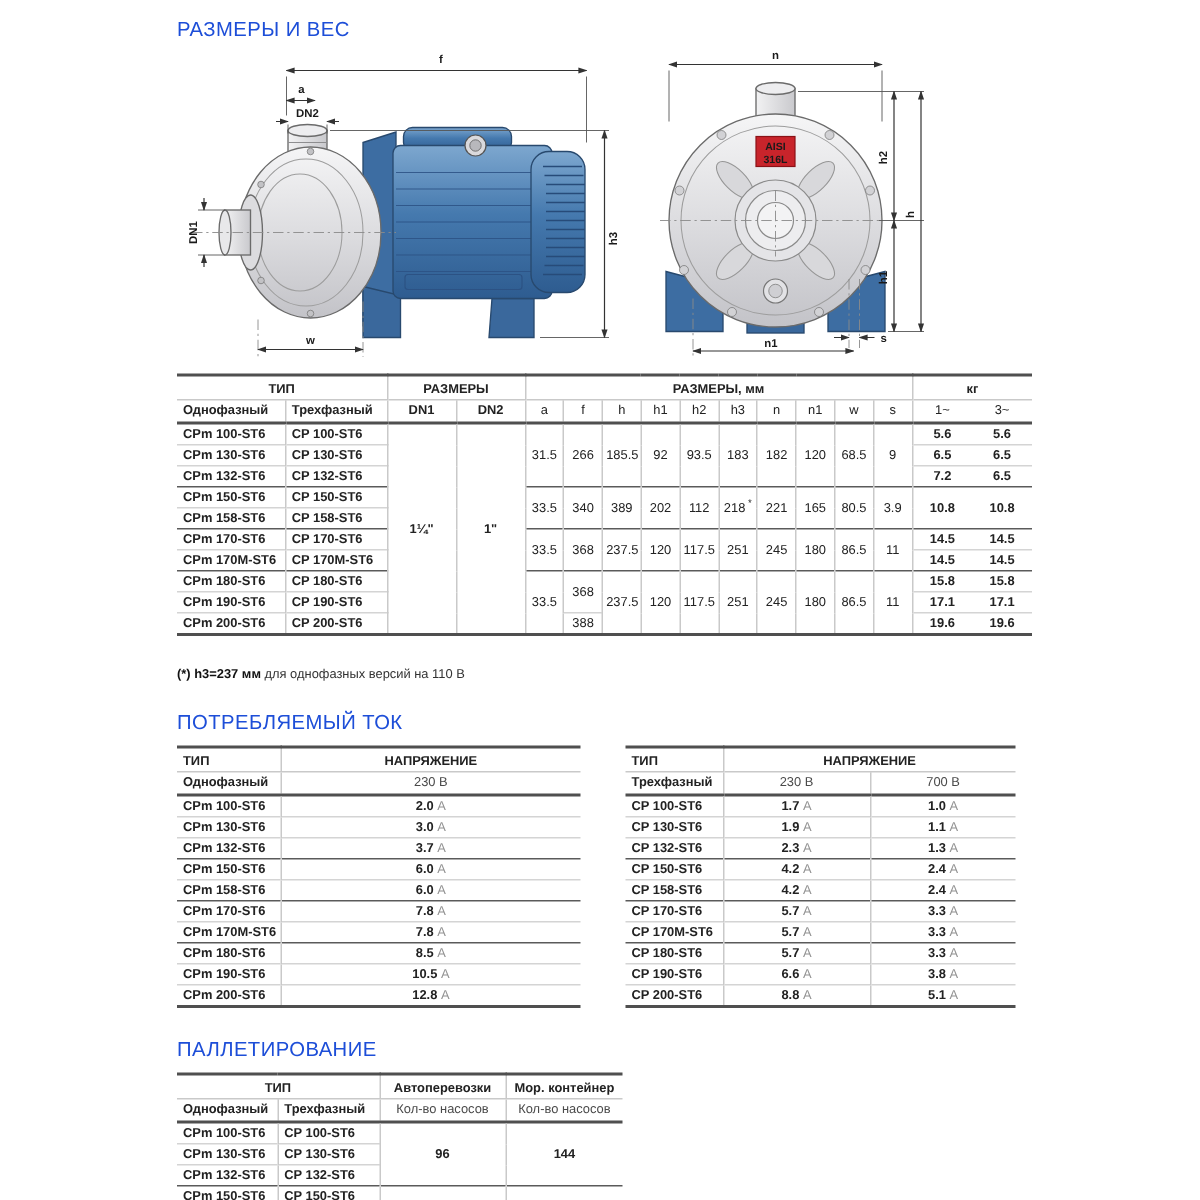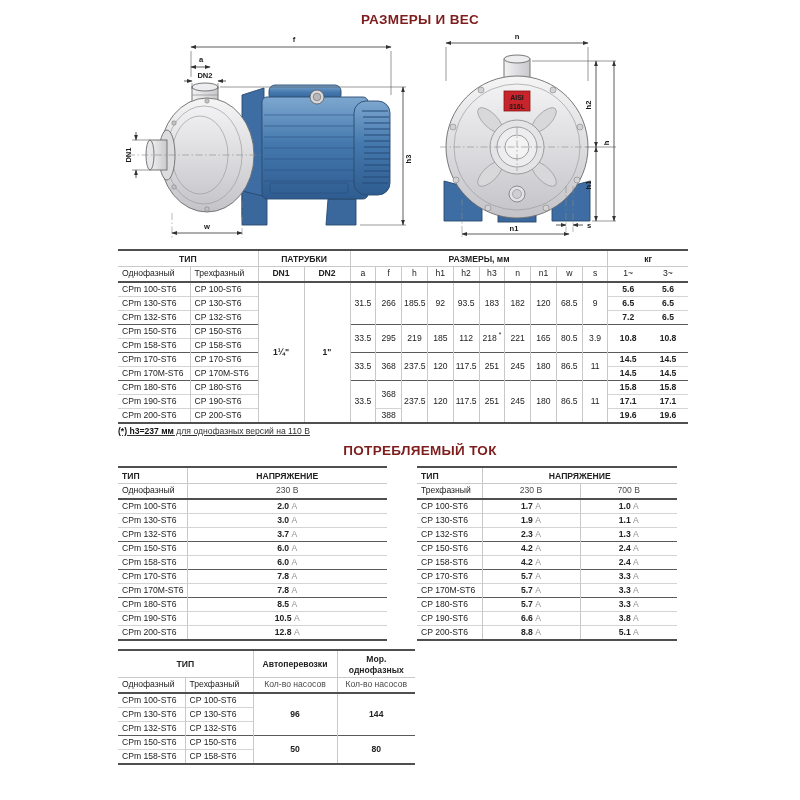"РАЗМЕРЫ И ВЕС" .sec-title { color: #7f1d1d -> #1d4ed8; font-weight: bold -> normal; text-align: center -> none }
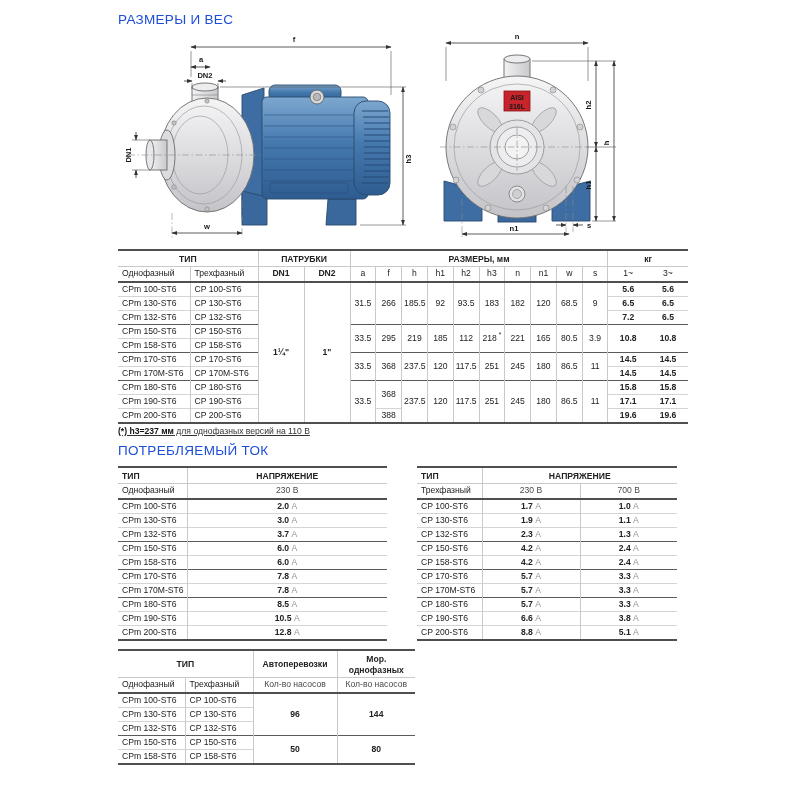"ПАТРУБКИ" th.c { text: ПАТРУБКИ -> РАЗМЕРЫ }
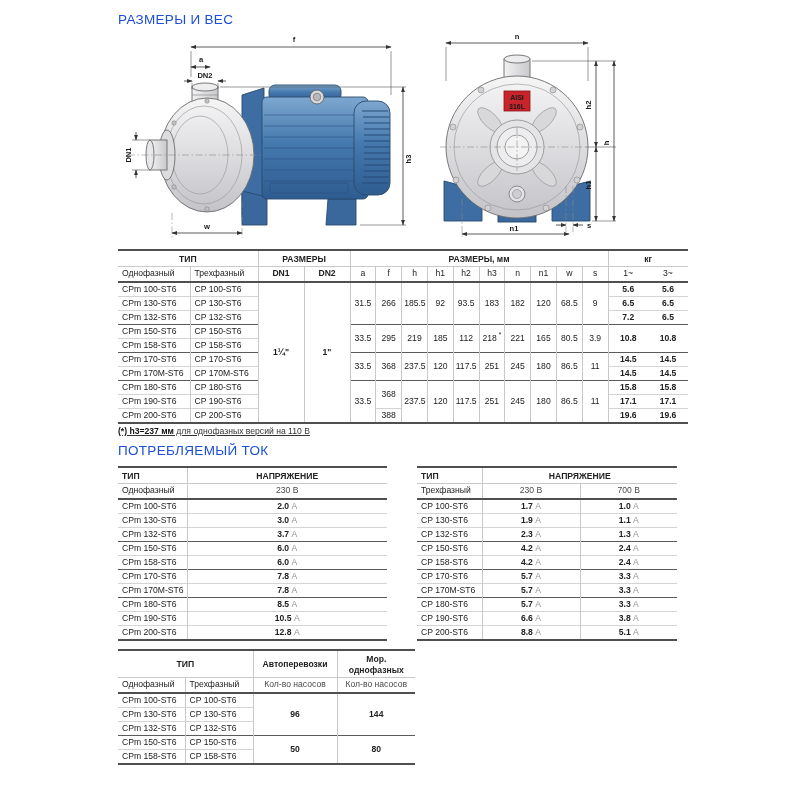"Однофазный" .m { font-weight: normal -> bold }
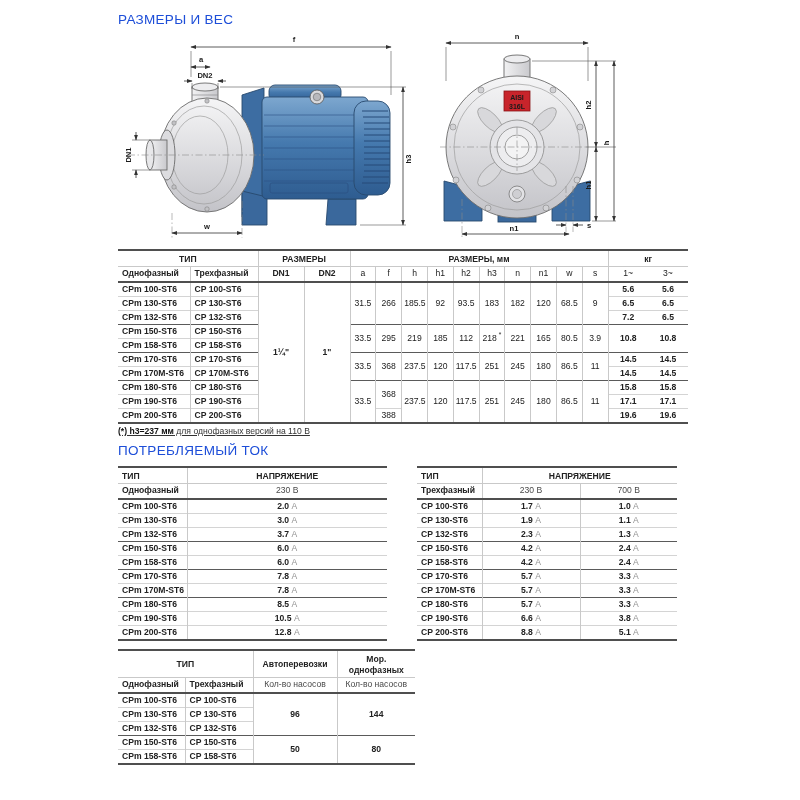"295" td.c { text: 295 -> 340 }
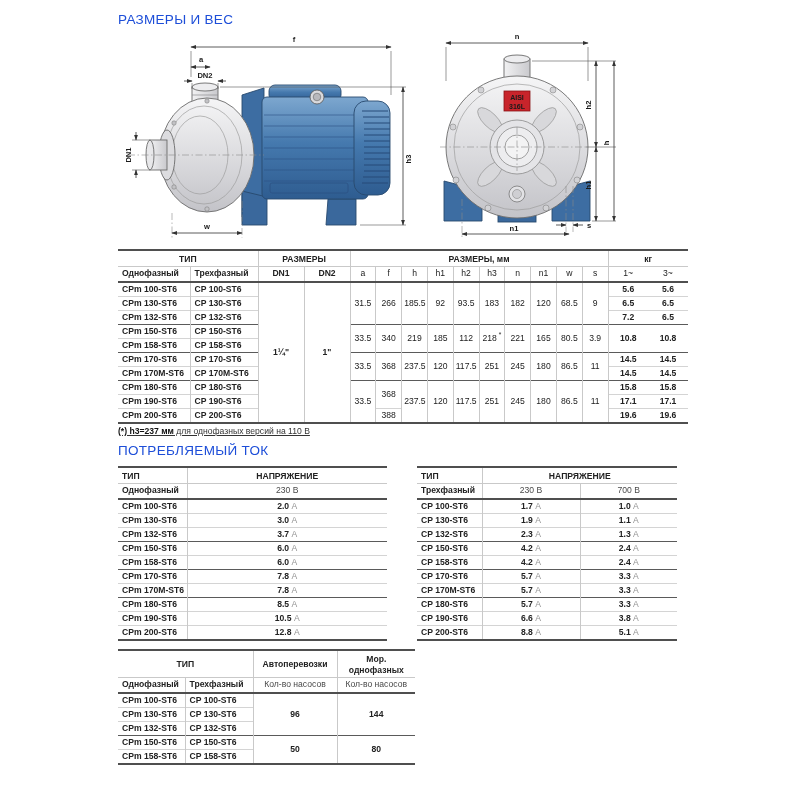"219" td.c { text: 219 -> 389 }
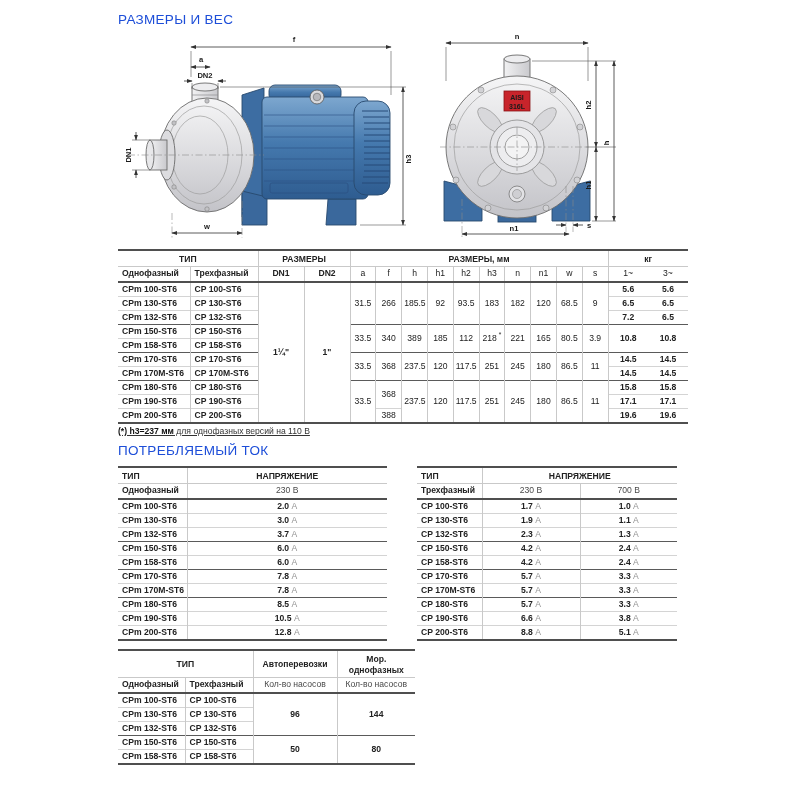"185" td.c { text: 185 -> 202 }
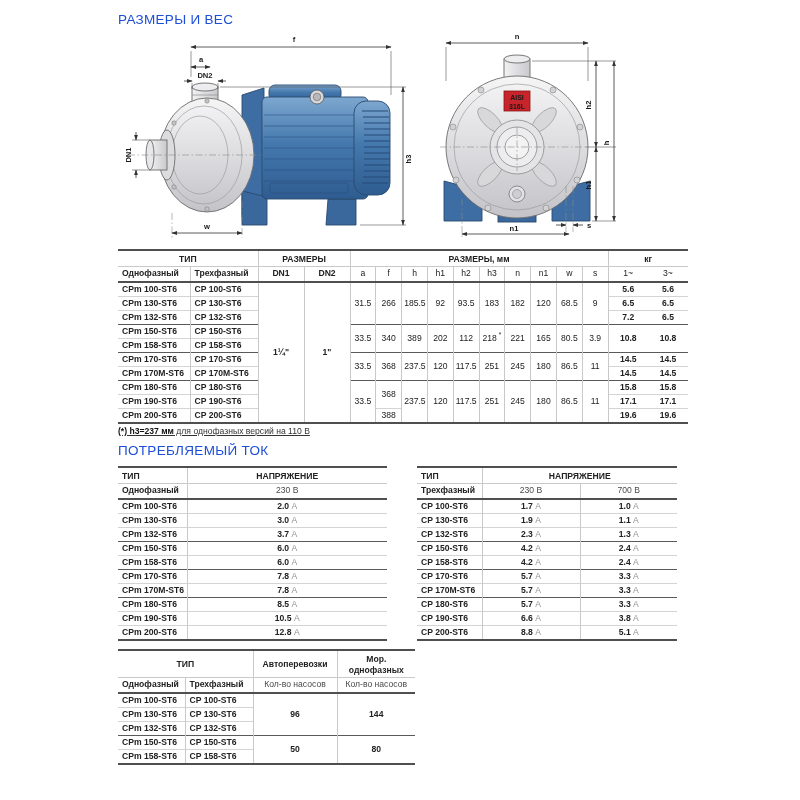"(*) h3=237 мм для однофазных" .footnote { margin: 2px 0 0 0 -> 20px 0 0 0; text-decoration: underline -> none }
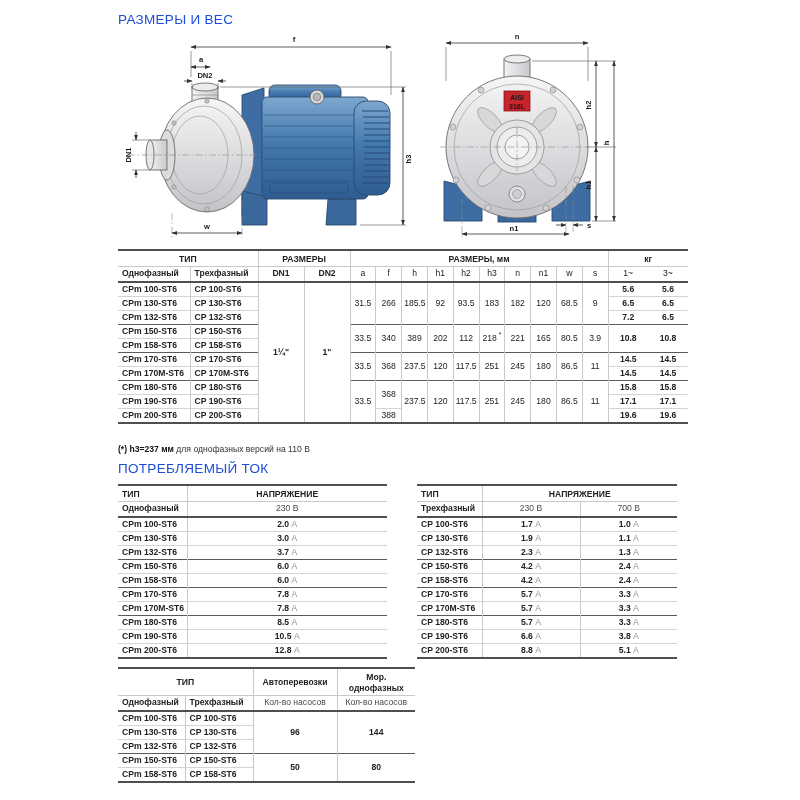"ПОТРЕБЛЯЕМЫЙ ТОК" .sec2 { margin-top: 7px -> 20px }
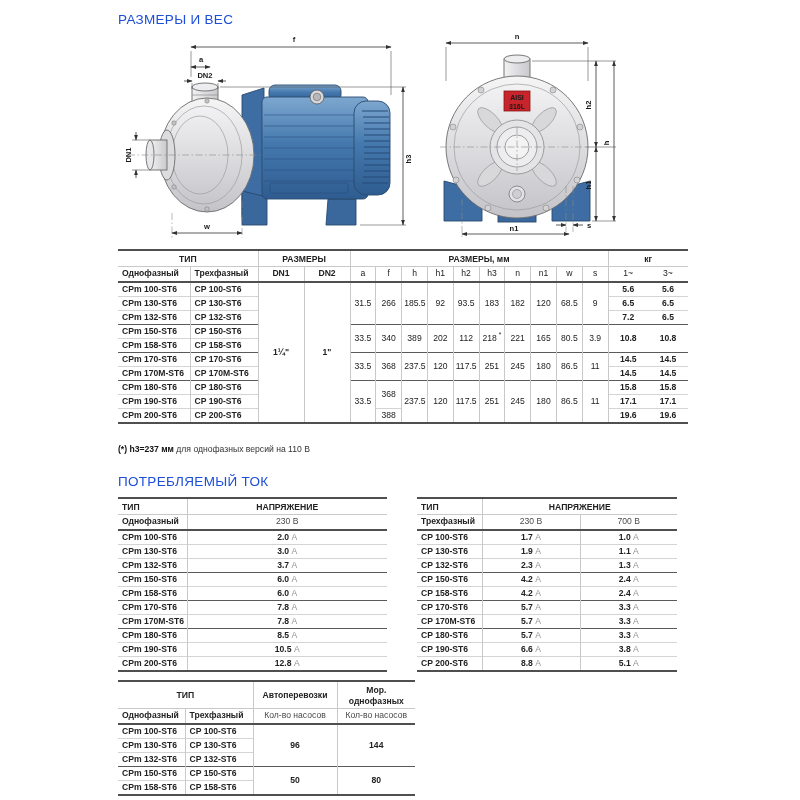"ПАЛЛЕТИРОВАНИЕ" h2.sec-title { html: none -> <h2>ПАЛЛЕТИРОВАНИЕ</h2> }
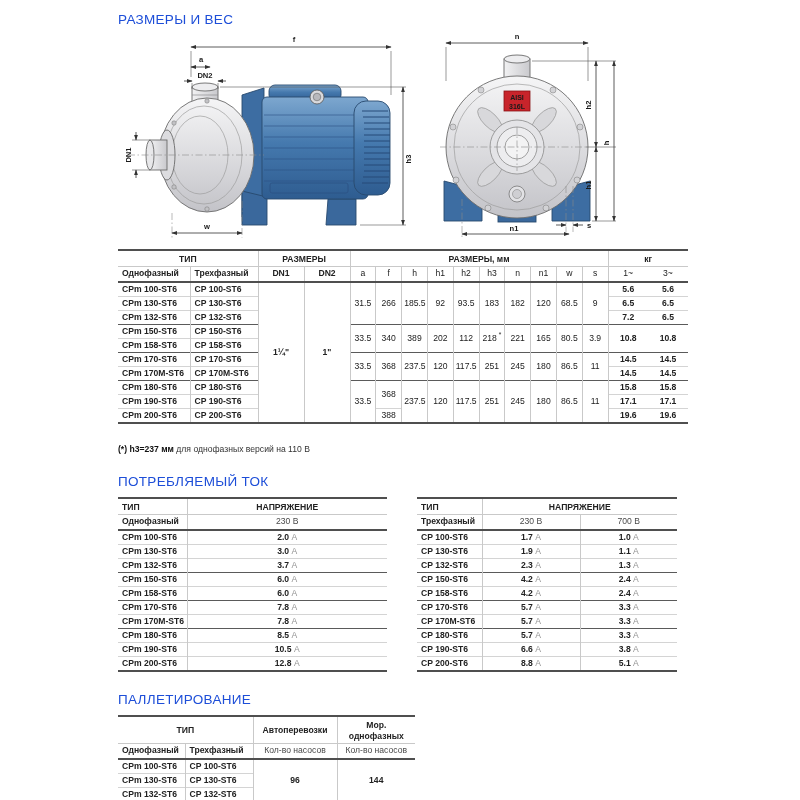"Мор. однофазных" th.c { text: однофазных -> контейнер }
